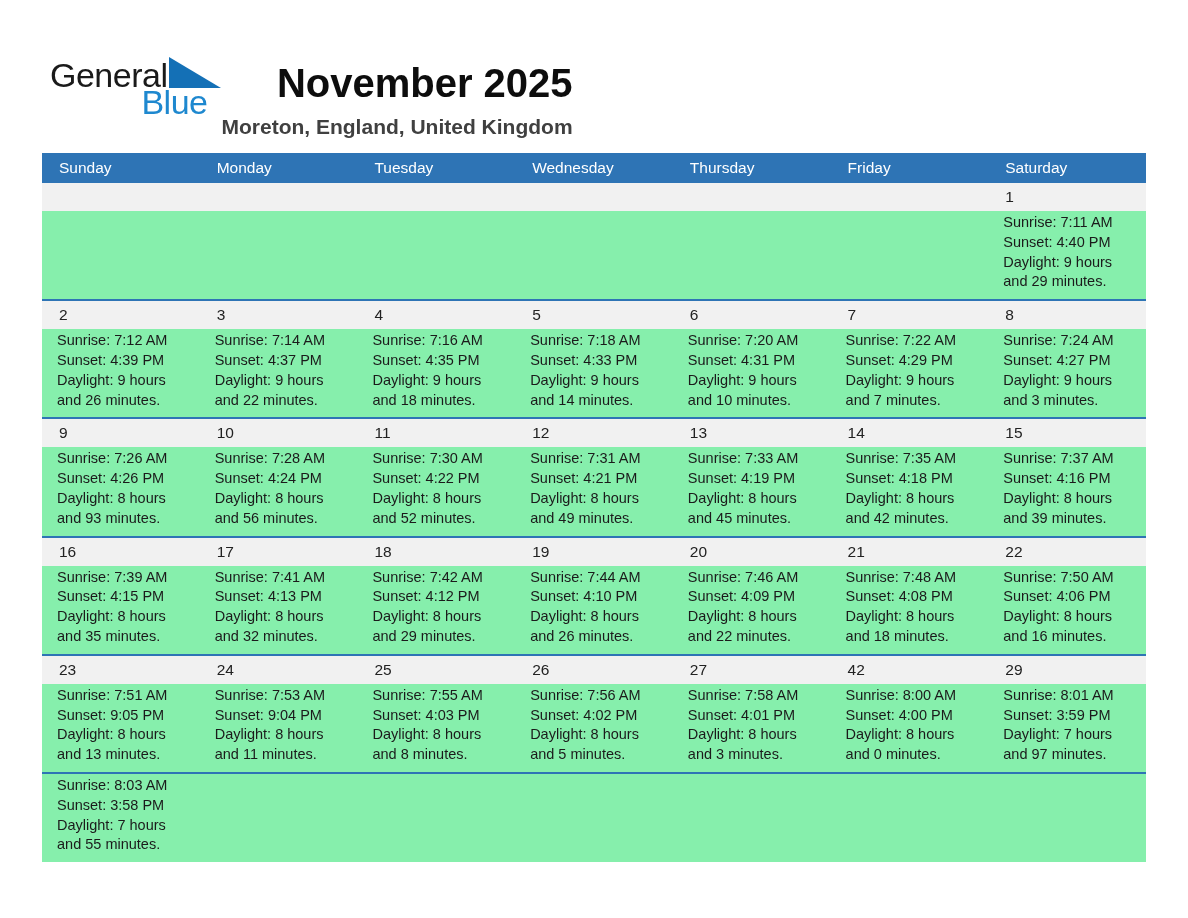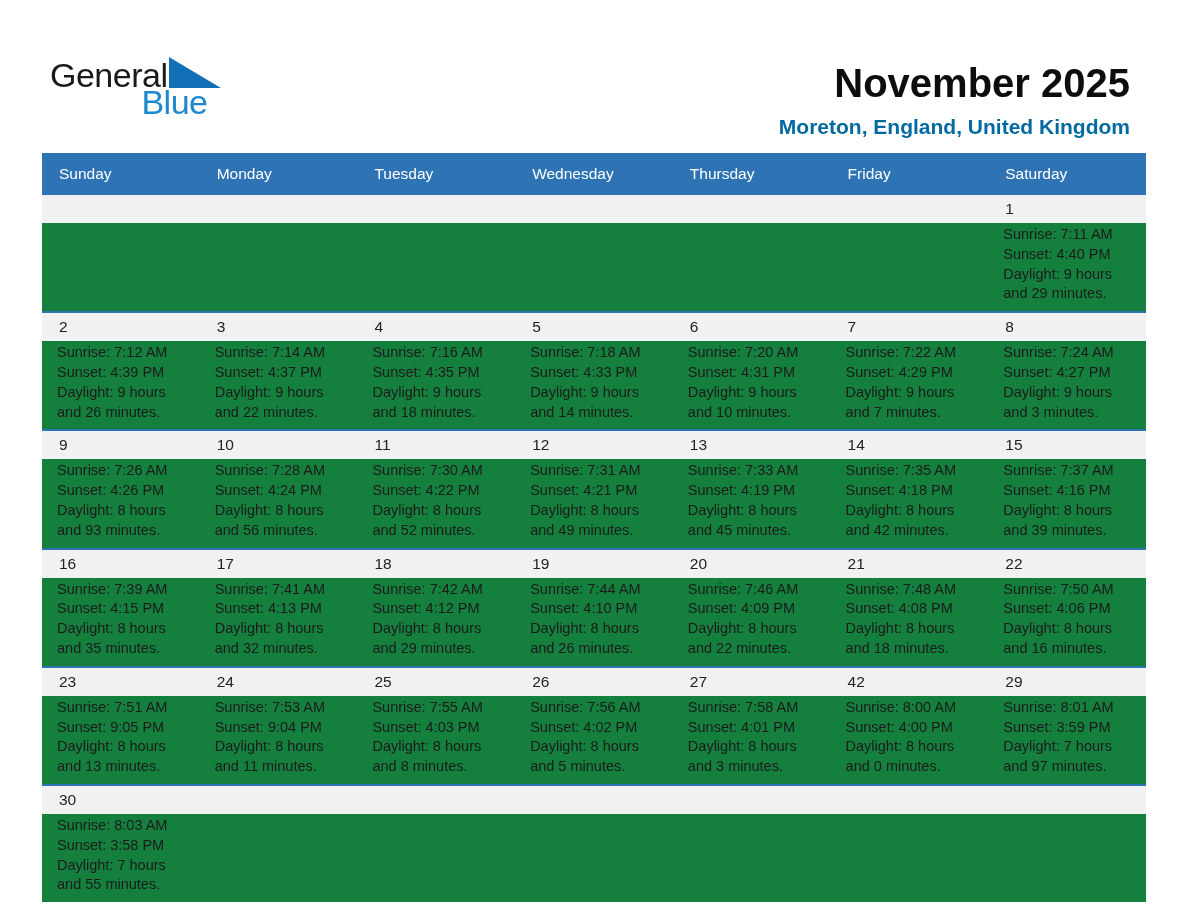"General" .top { justify-content: space-between -> none }
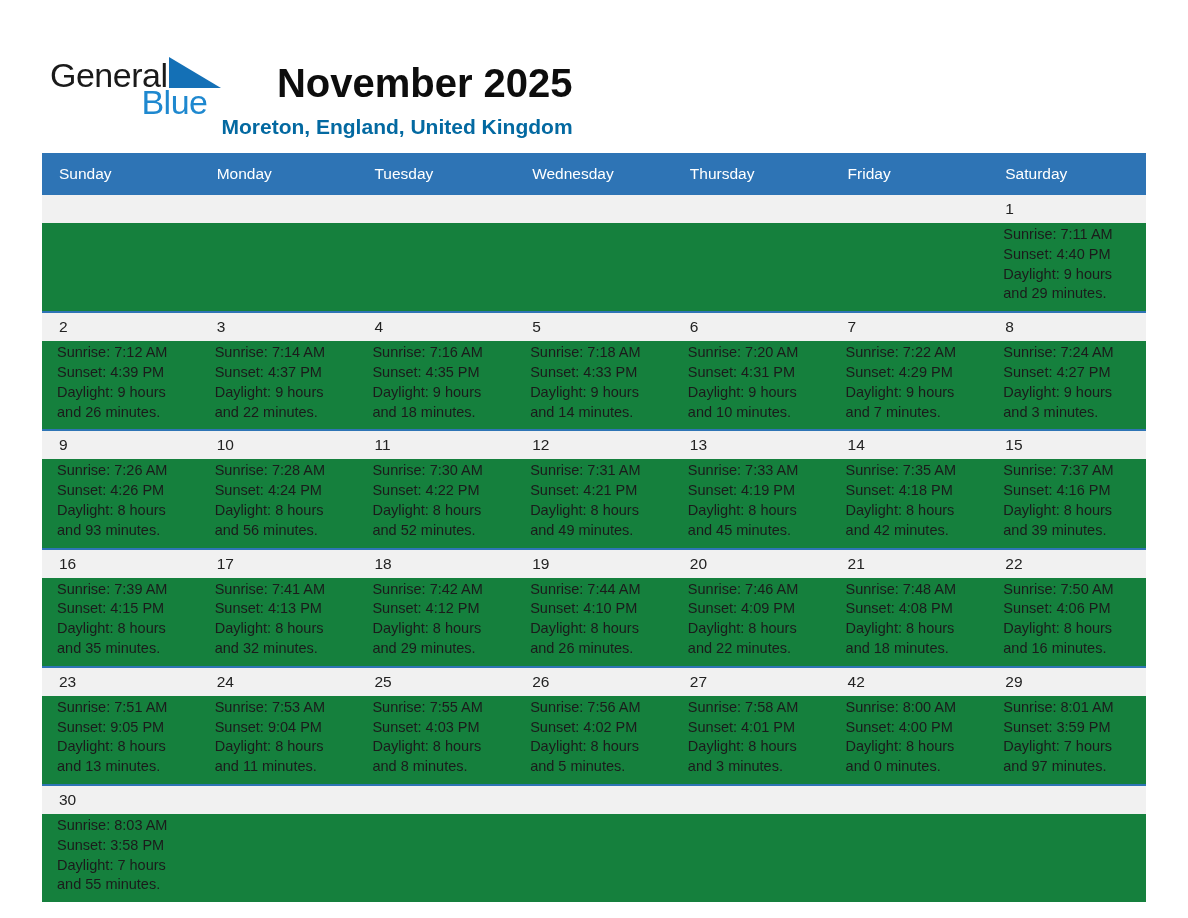"Moreton, England, United Kingdom" .subtitle { color: #0369a1 -> #404040 }
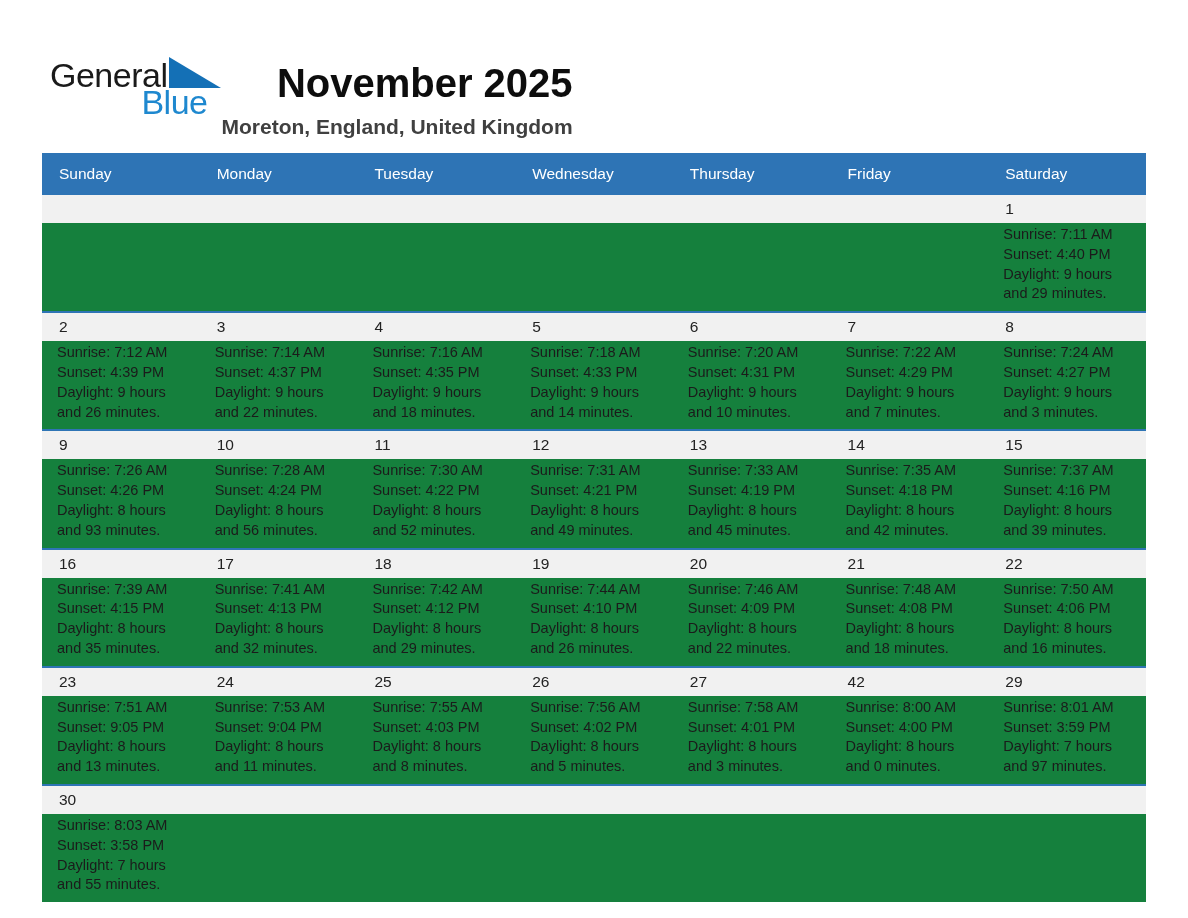"Sunday" .weekday-row { height: 42px -> 30px }
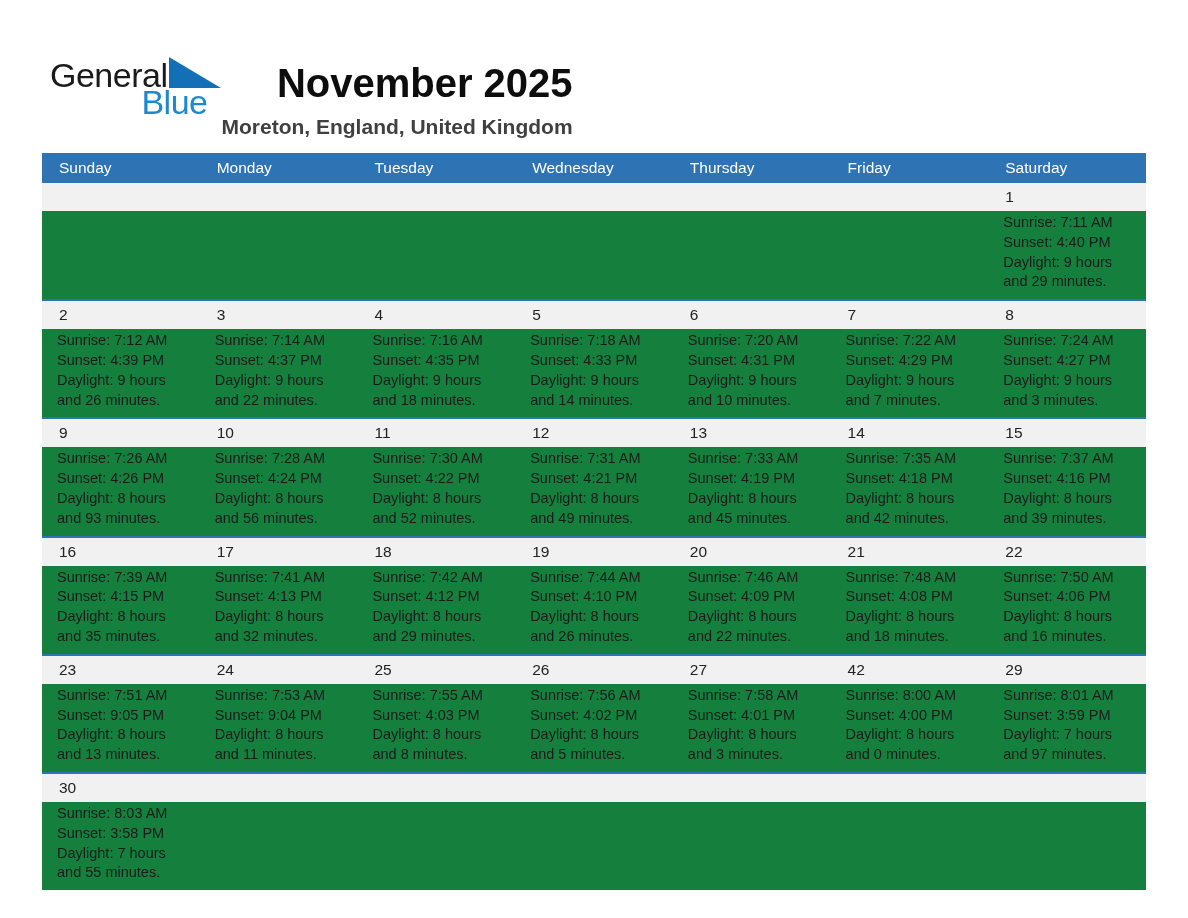"Sunrise: 7:11 AM" .details { background: #15803d -> #86efac }
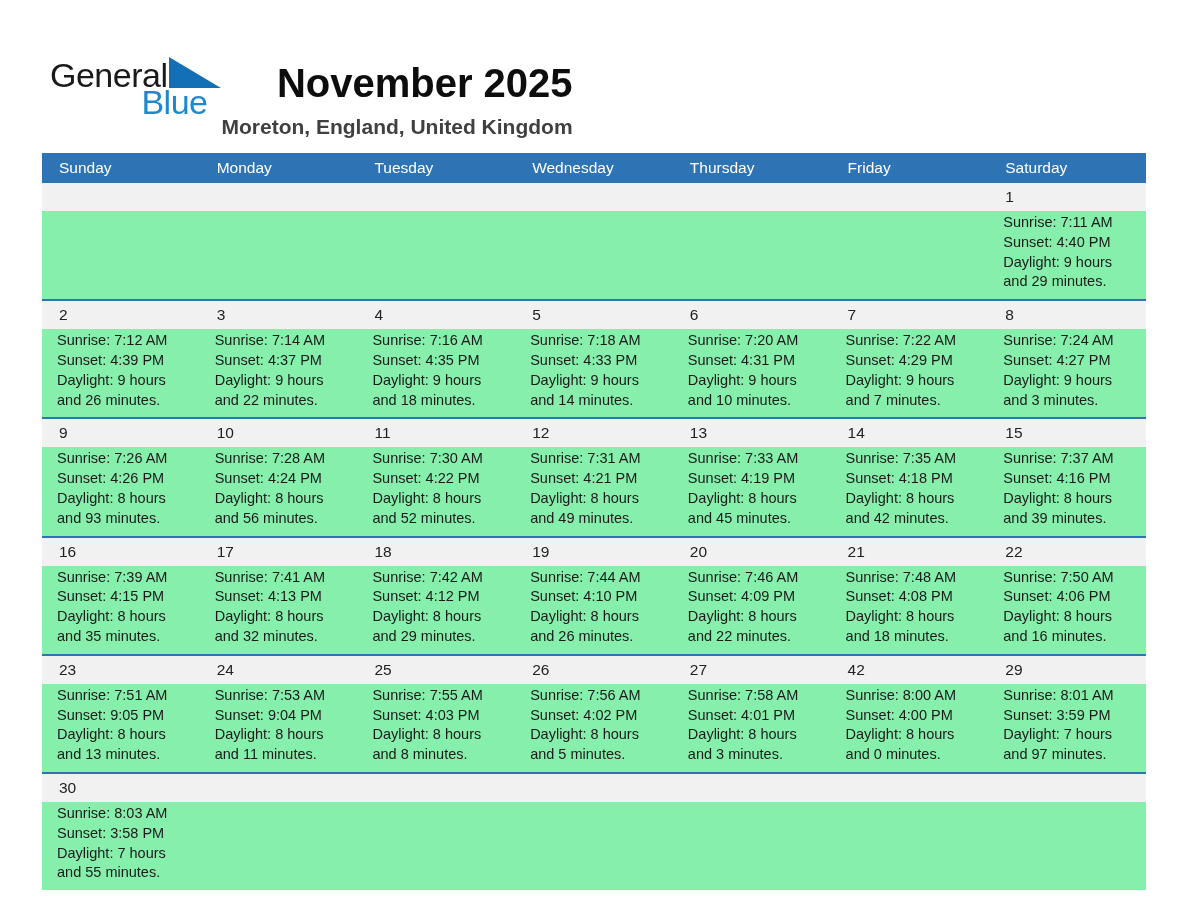"30" div.daynums { html: <div> <div>30</div> <div></div> <div></div> <div></div> <div></div> <div></div> <div></div> </div> -> none }
